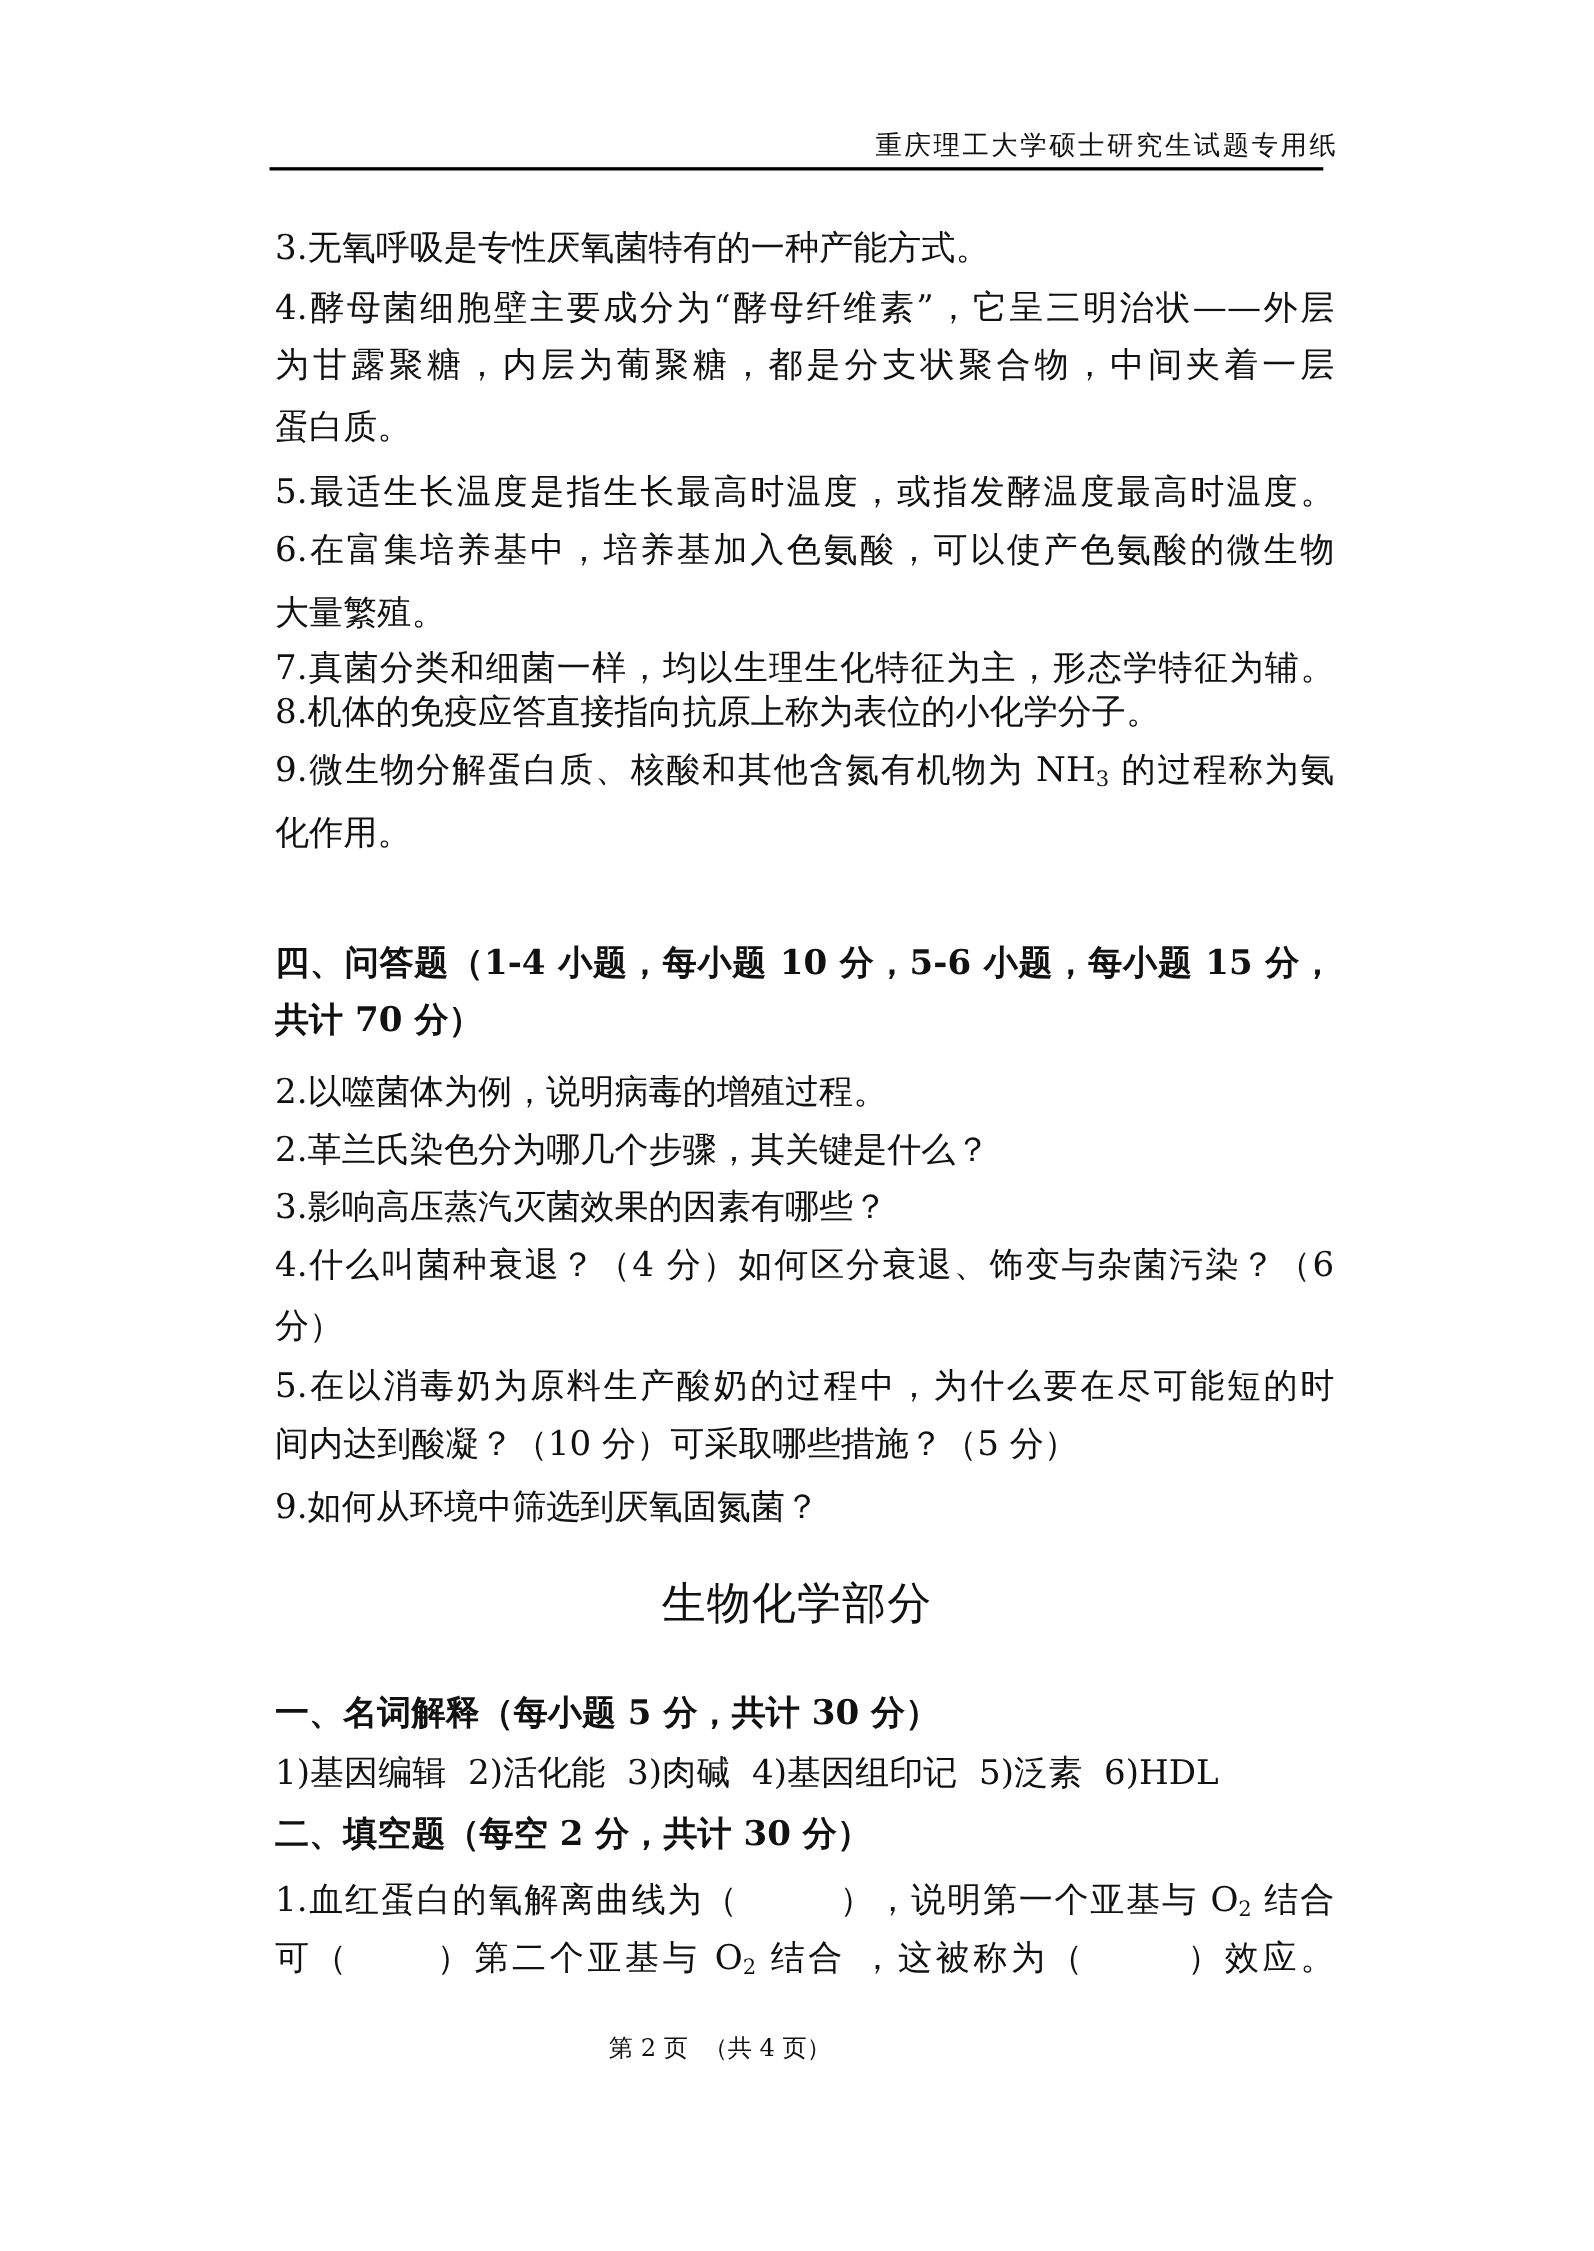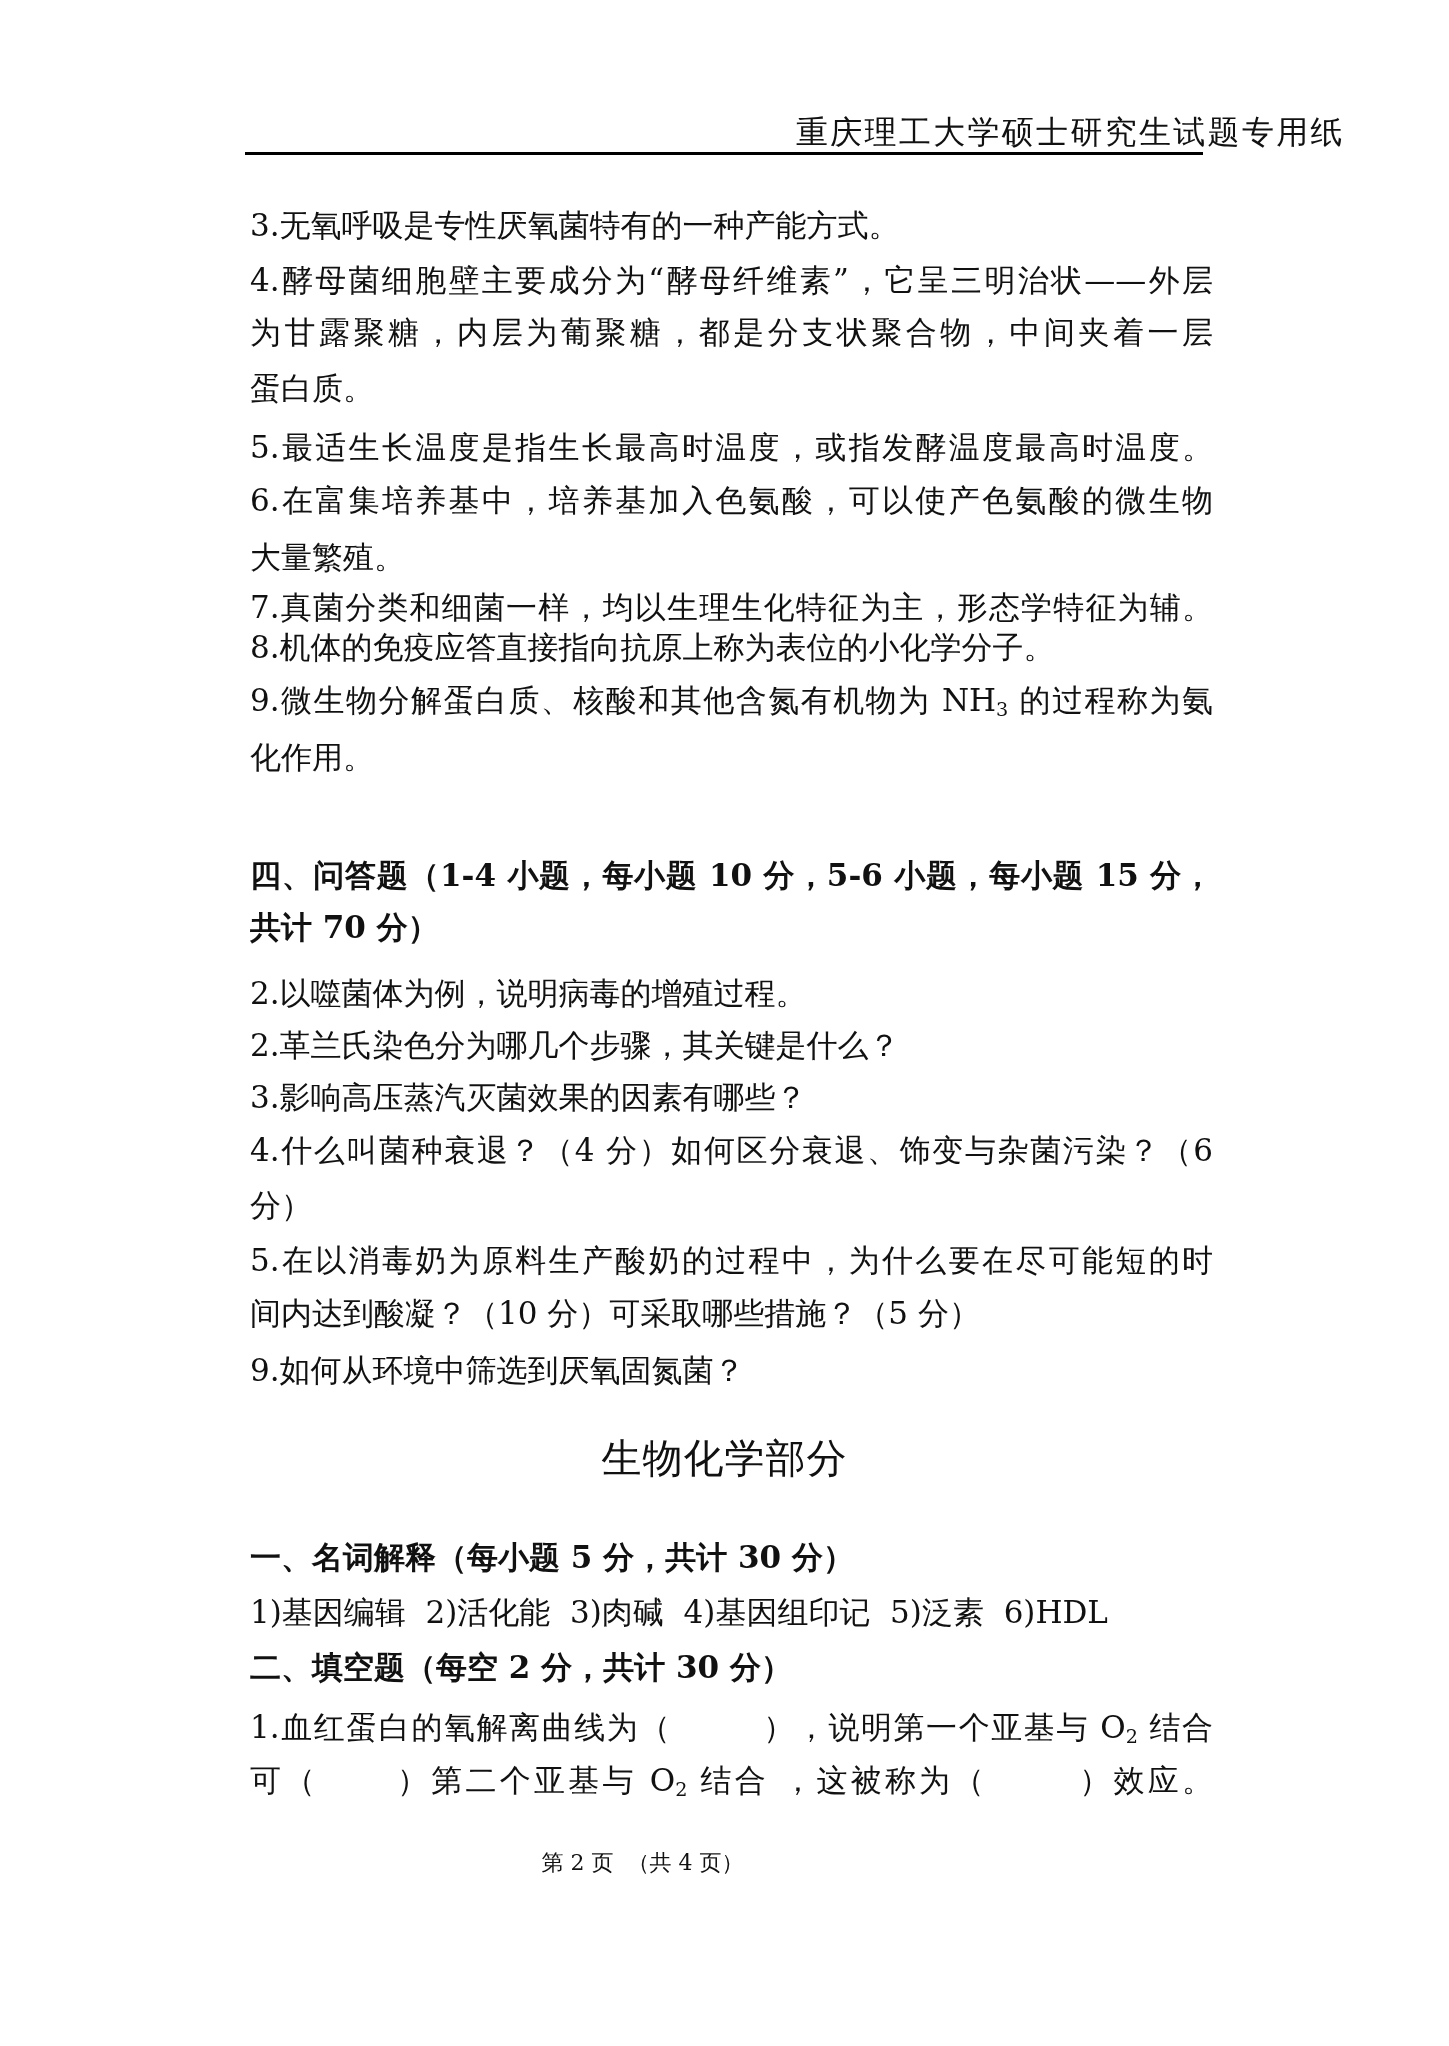"重庆理工大学硕士研究生试题专用纸" .header-title { font-size: 32px -> 24px }
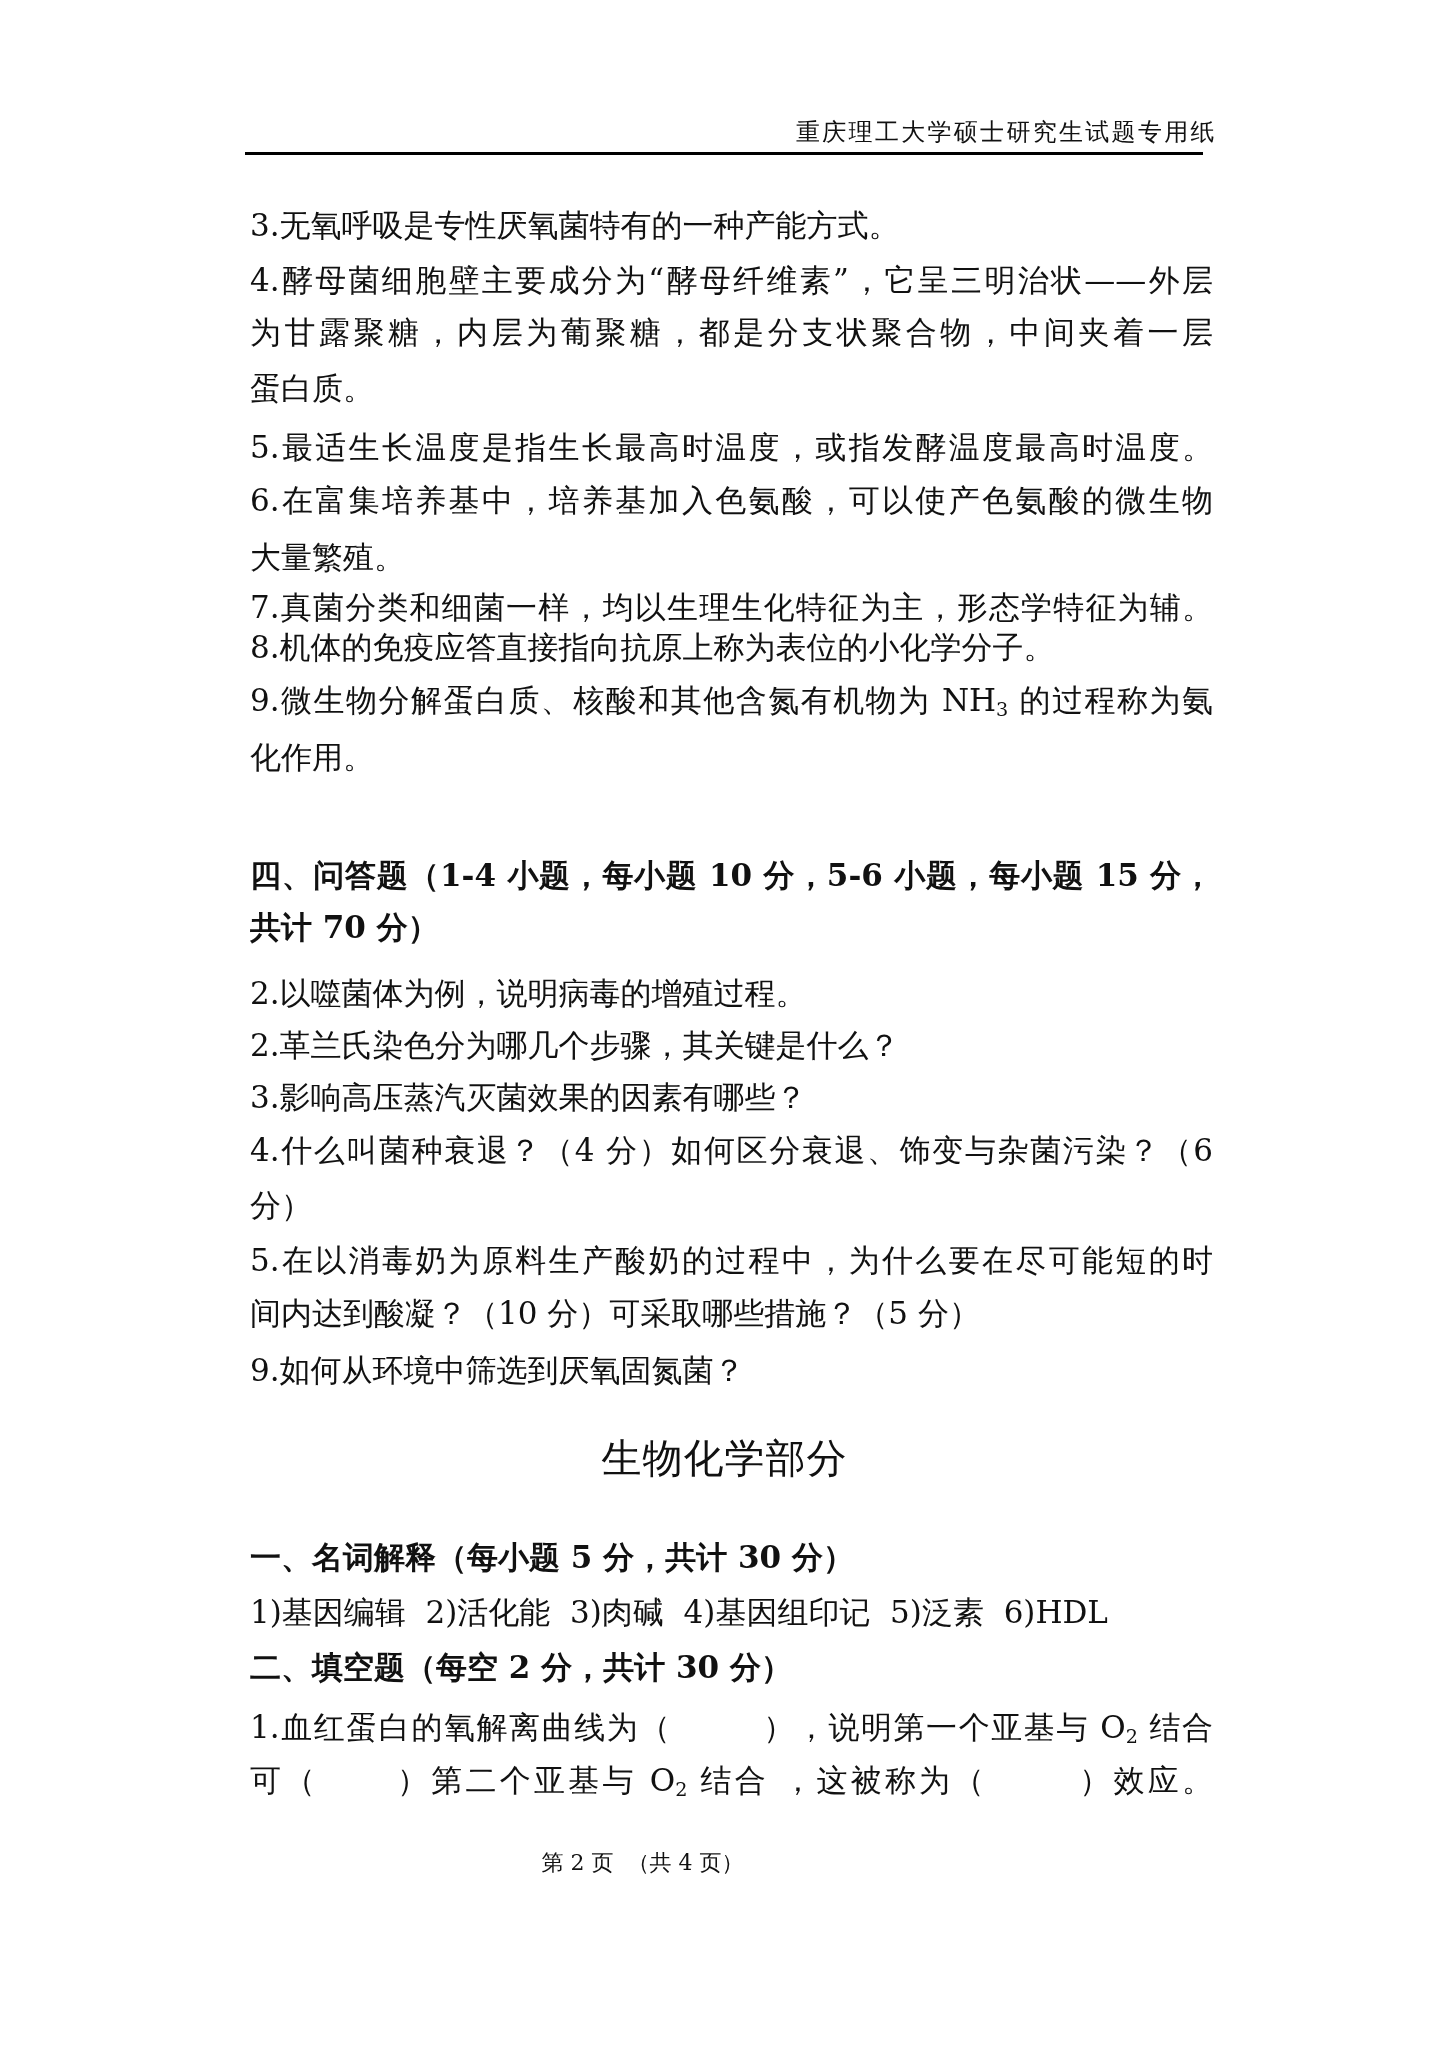"第 2 页 （共 4" .footer { left: 0 -> 12px }
